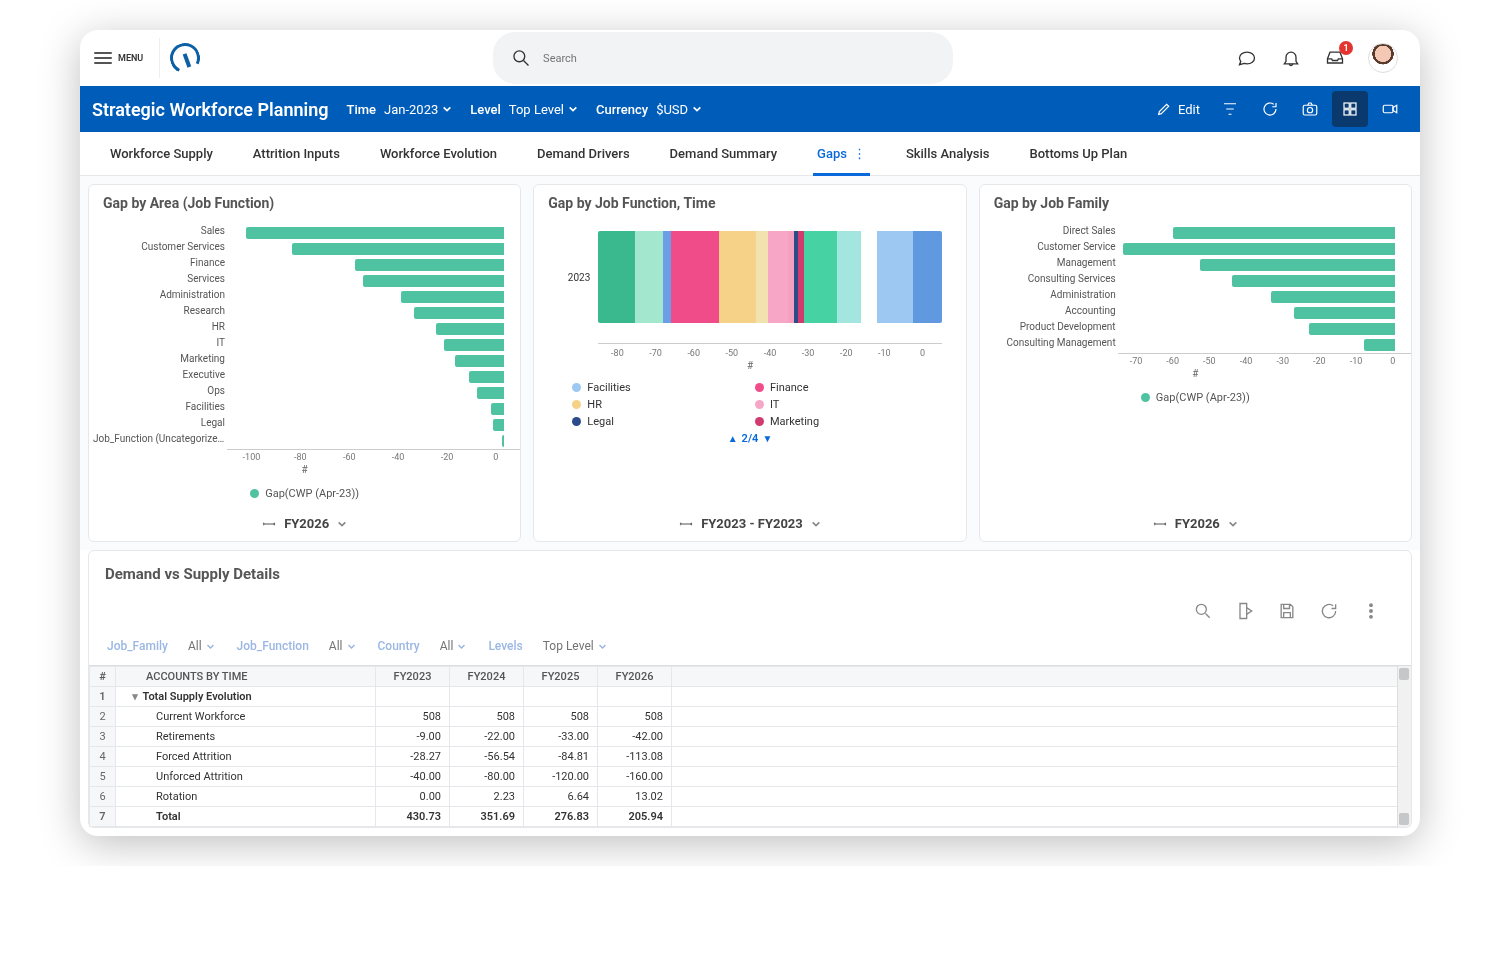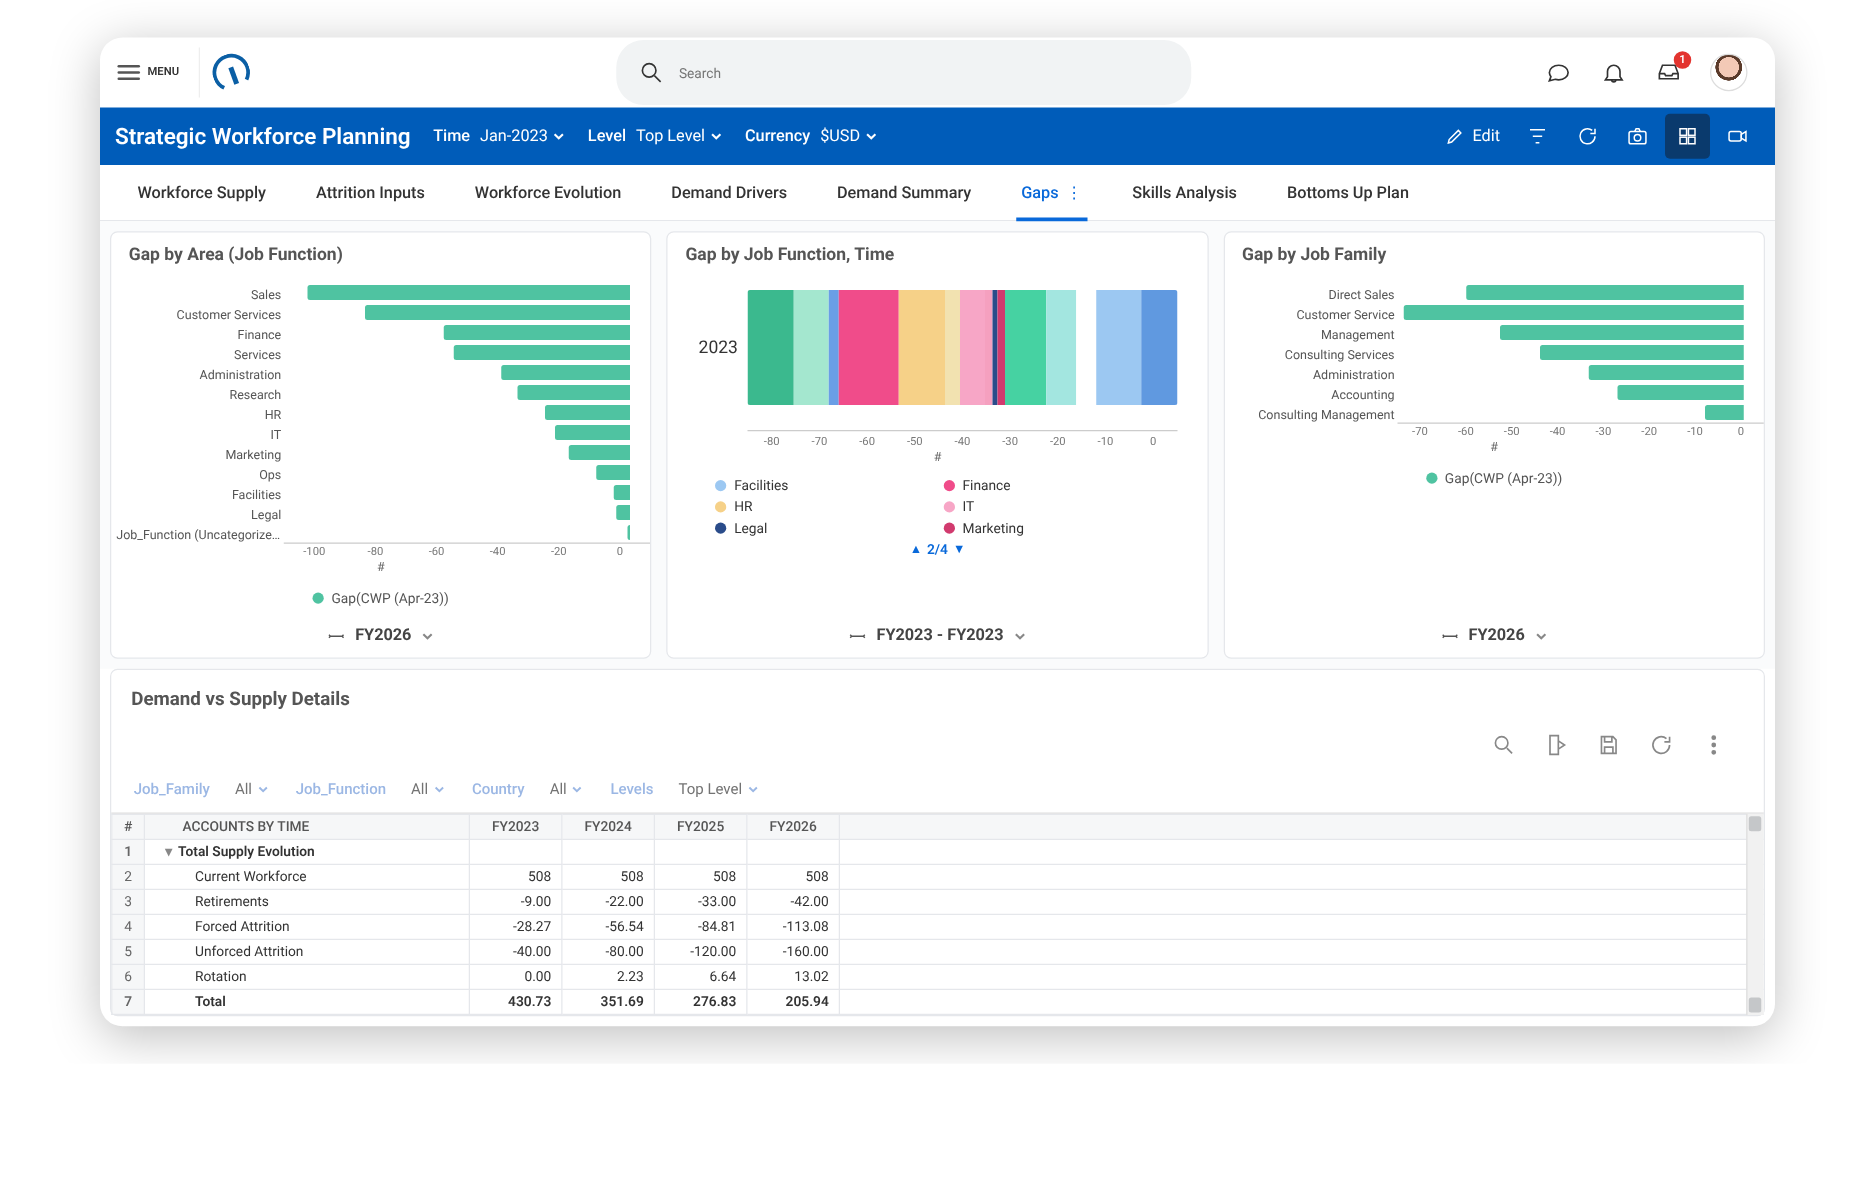"Sales" .hbar-row { align-items: flex-end -> flex-start }
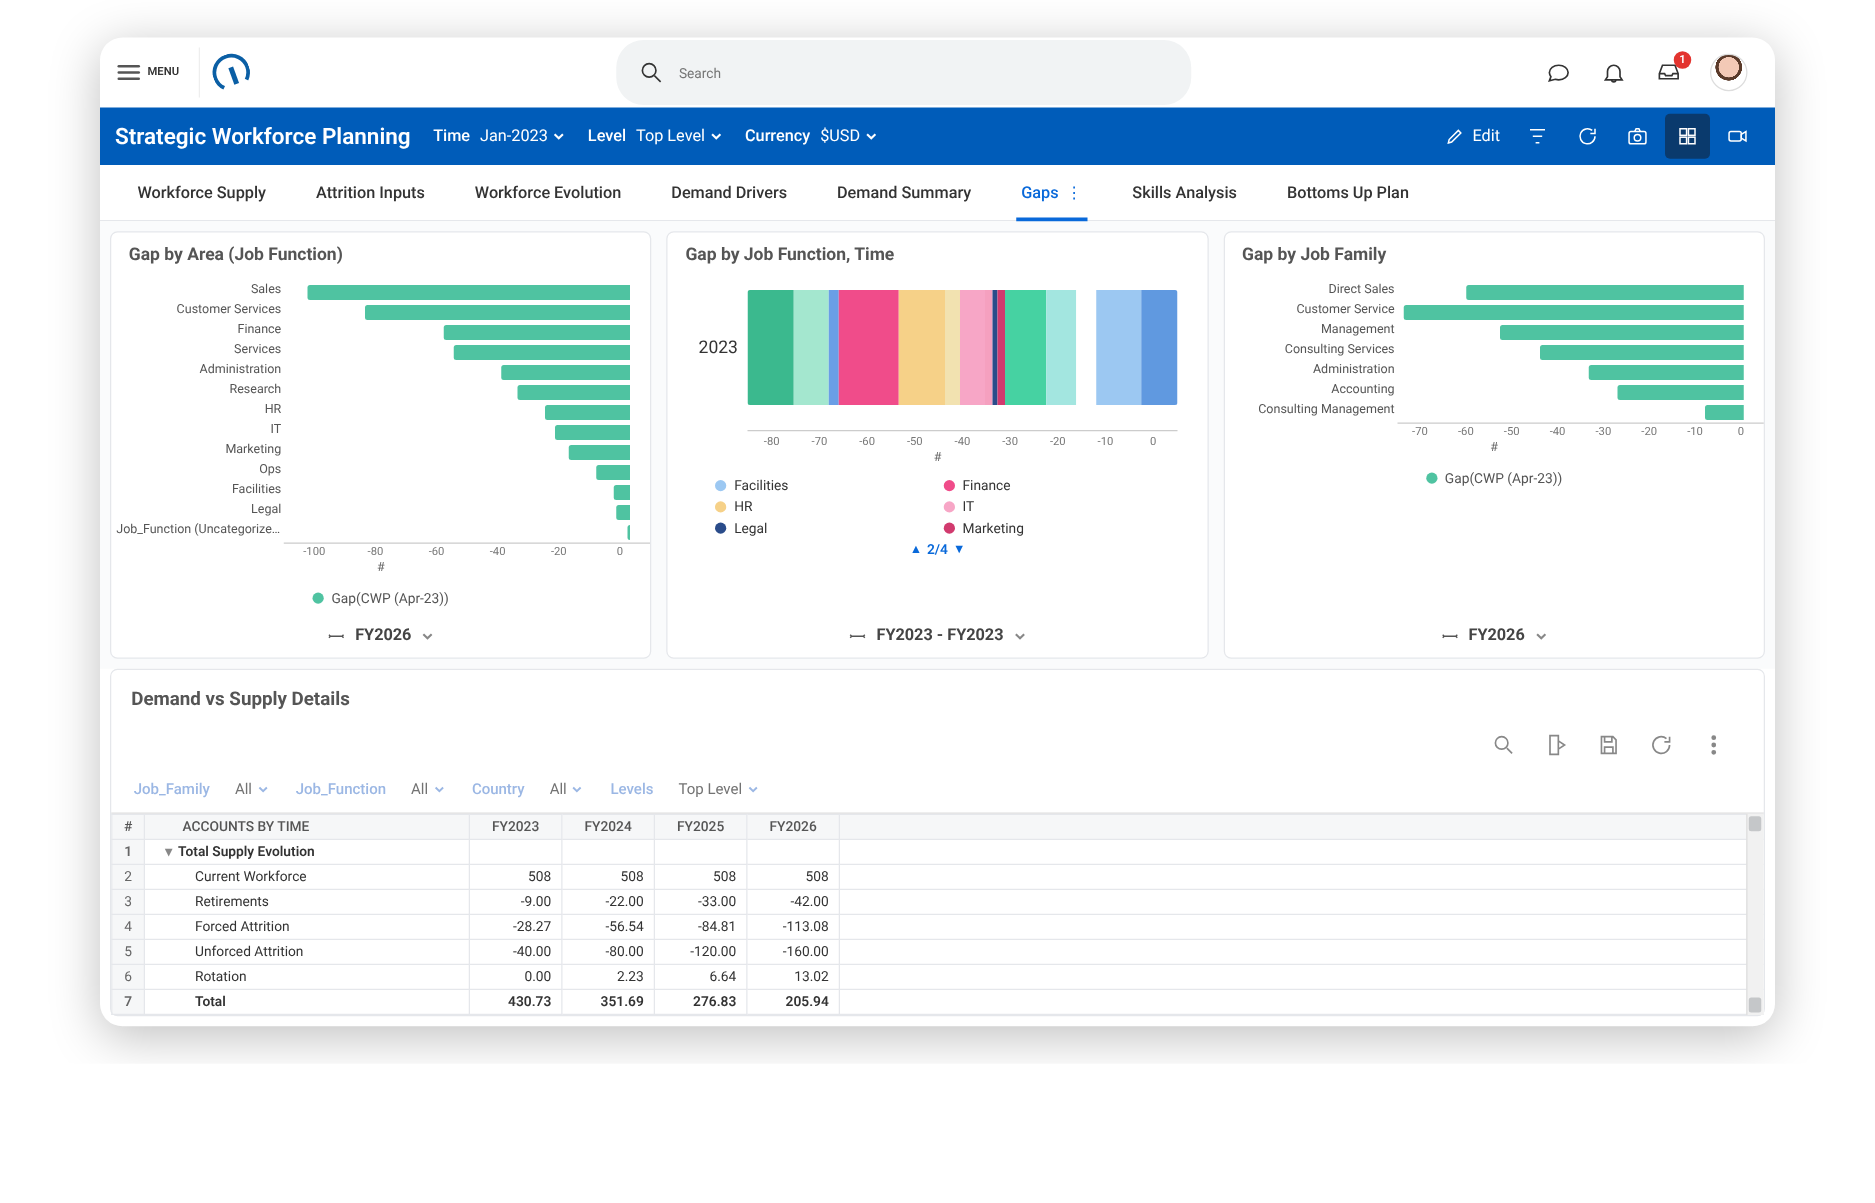"2023" .stacked-row .yl { font-size: 14px -> 10px }
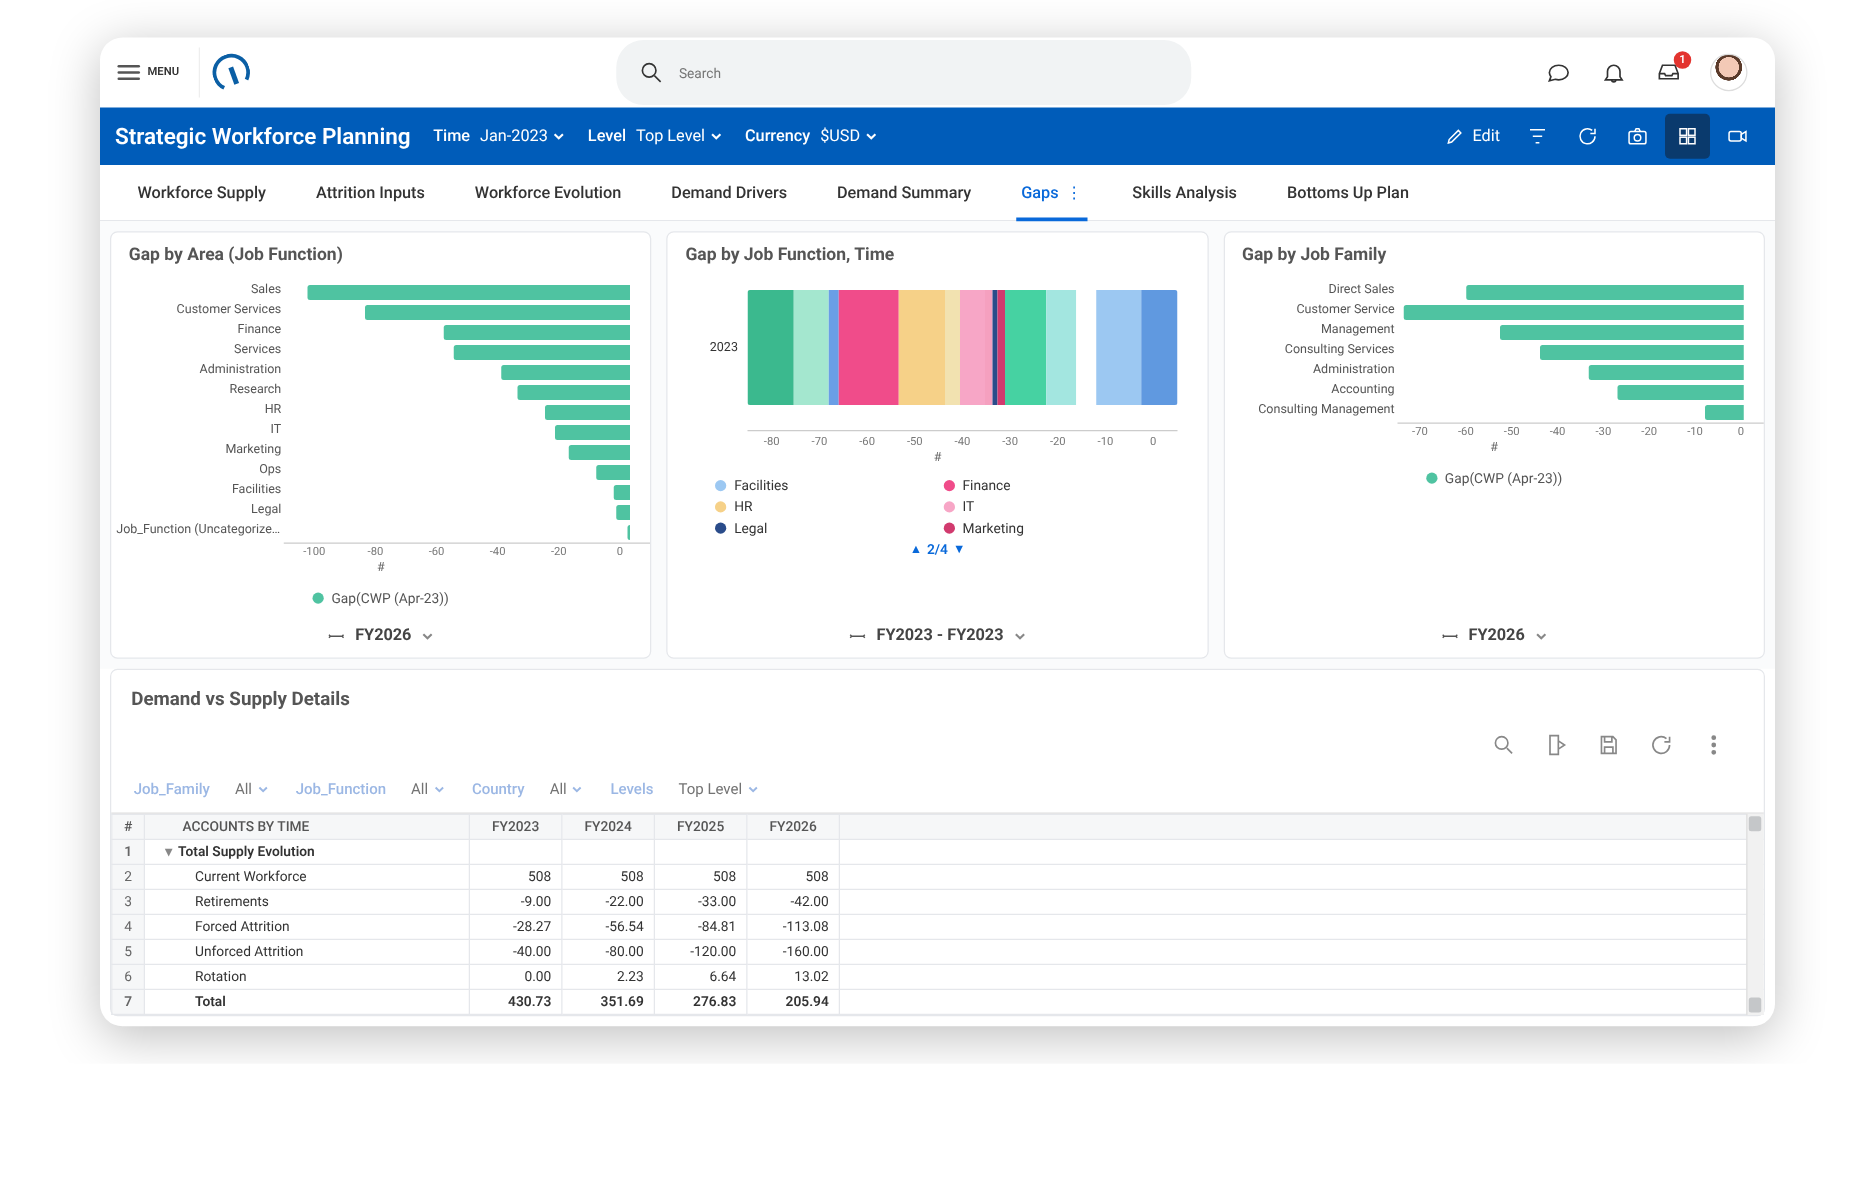"Product Development" div.hbar-row { html: none -> <div> <div>Product Development</div> <div> <div></div> </div> </div> }
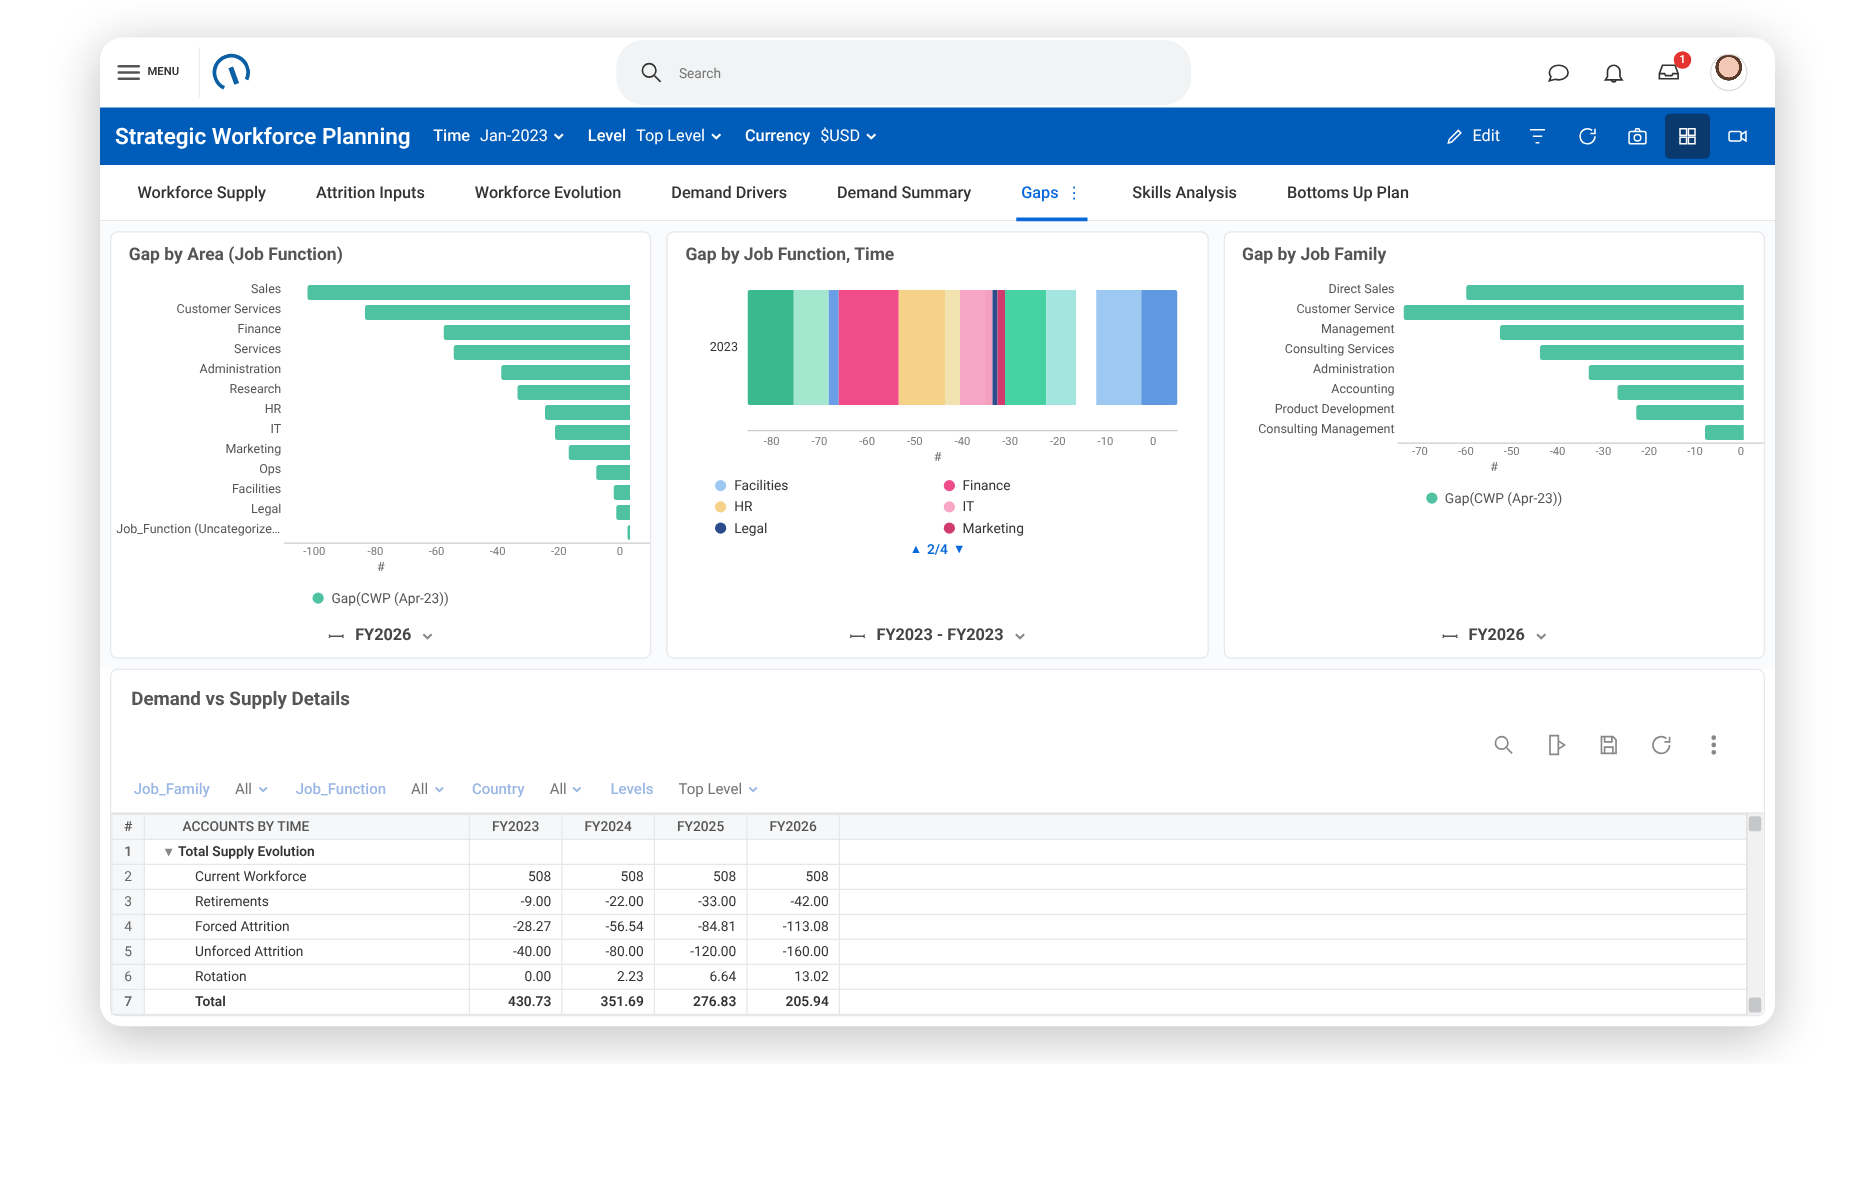"Executive" div.hbar-row { html: none -> <div> <div>Executive</div> <div> <div></div> </div> </div> }
